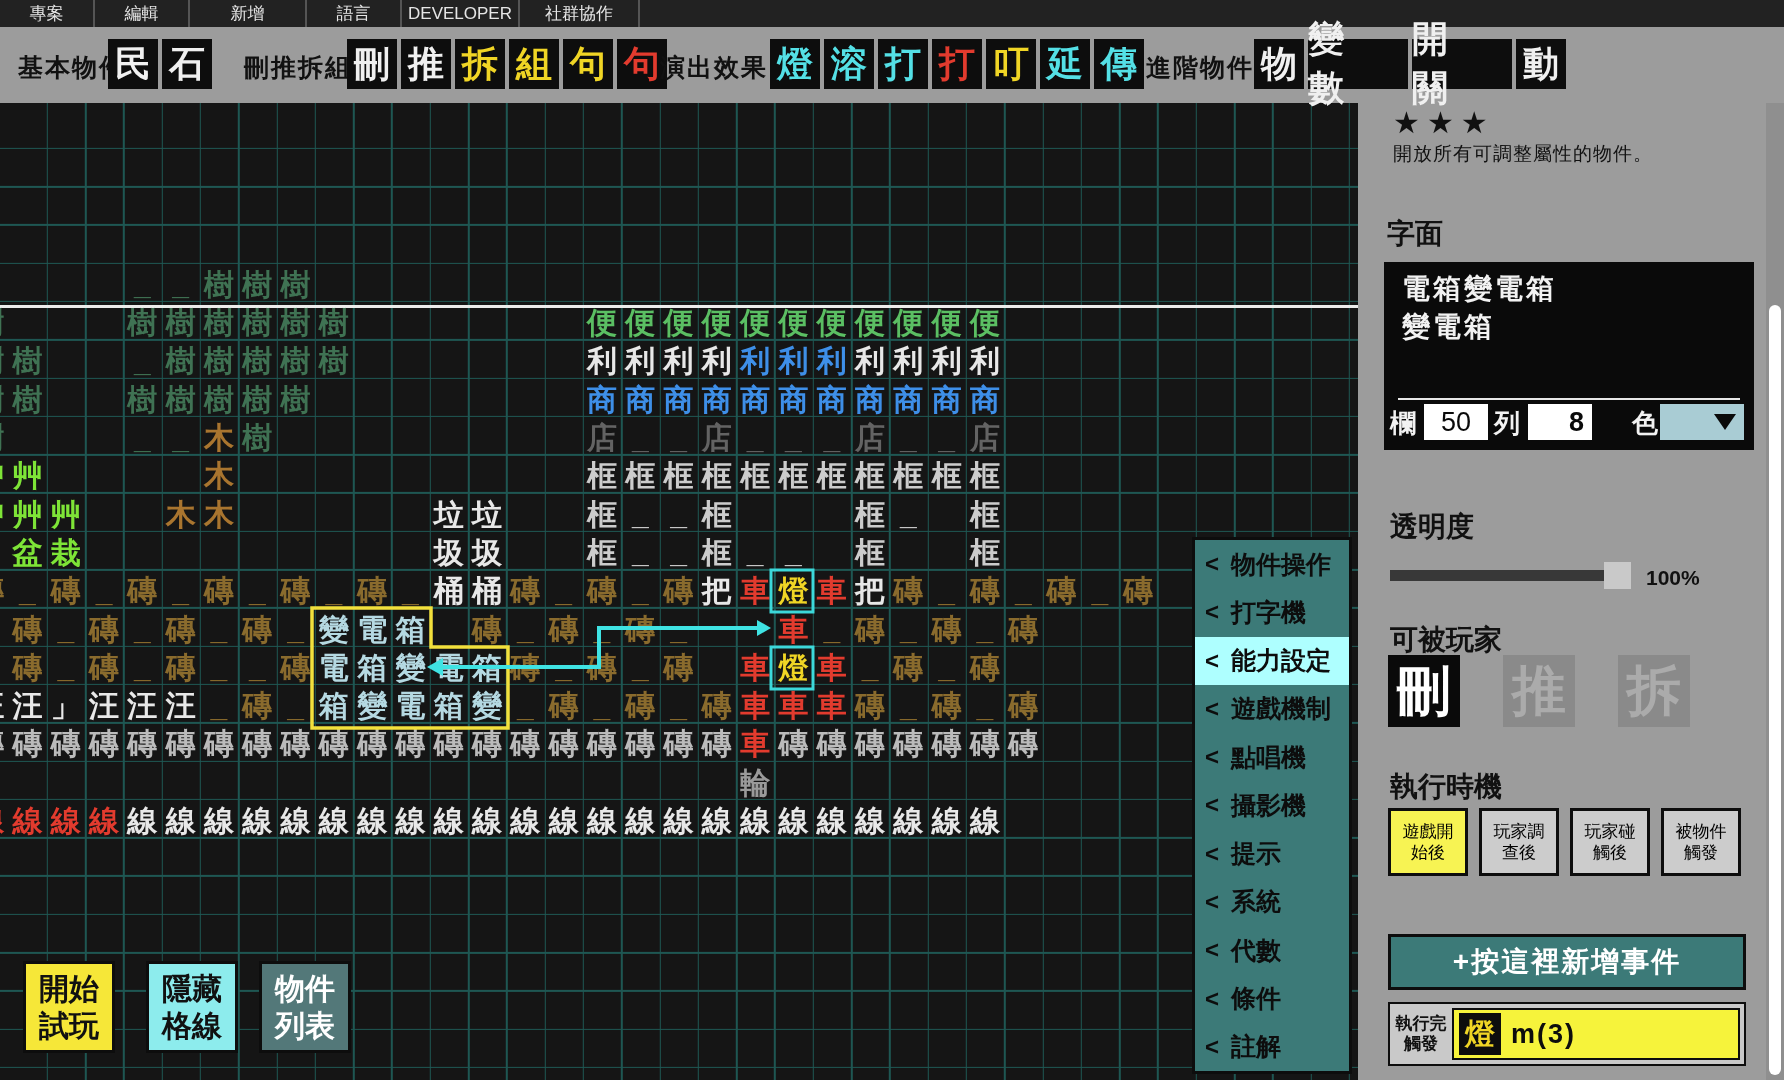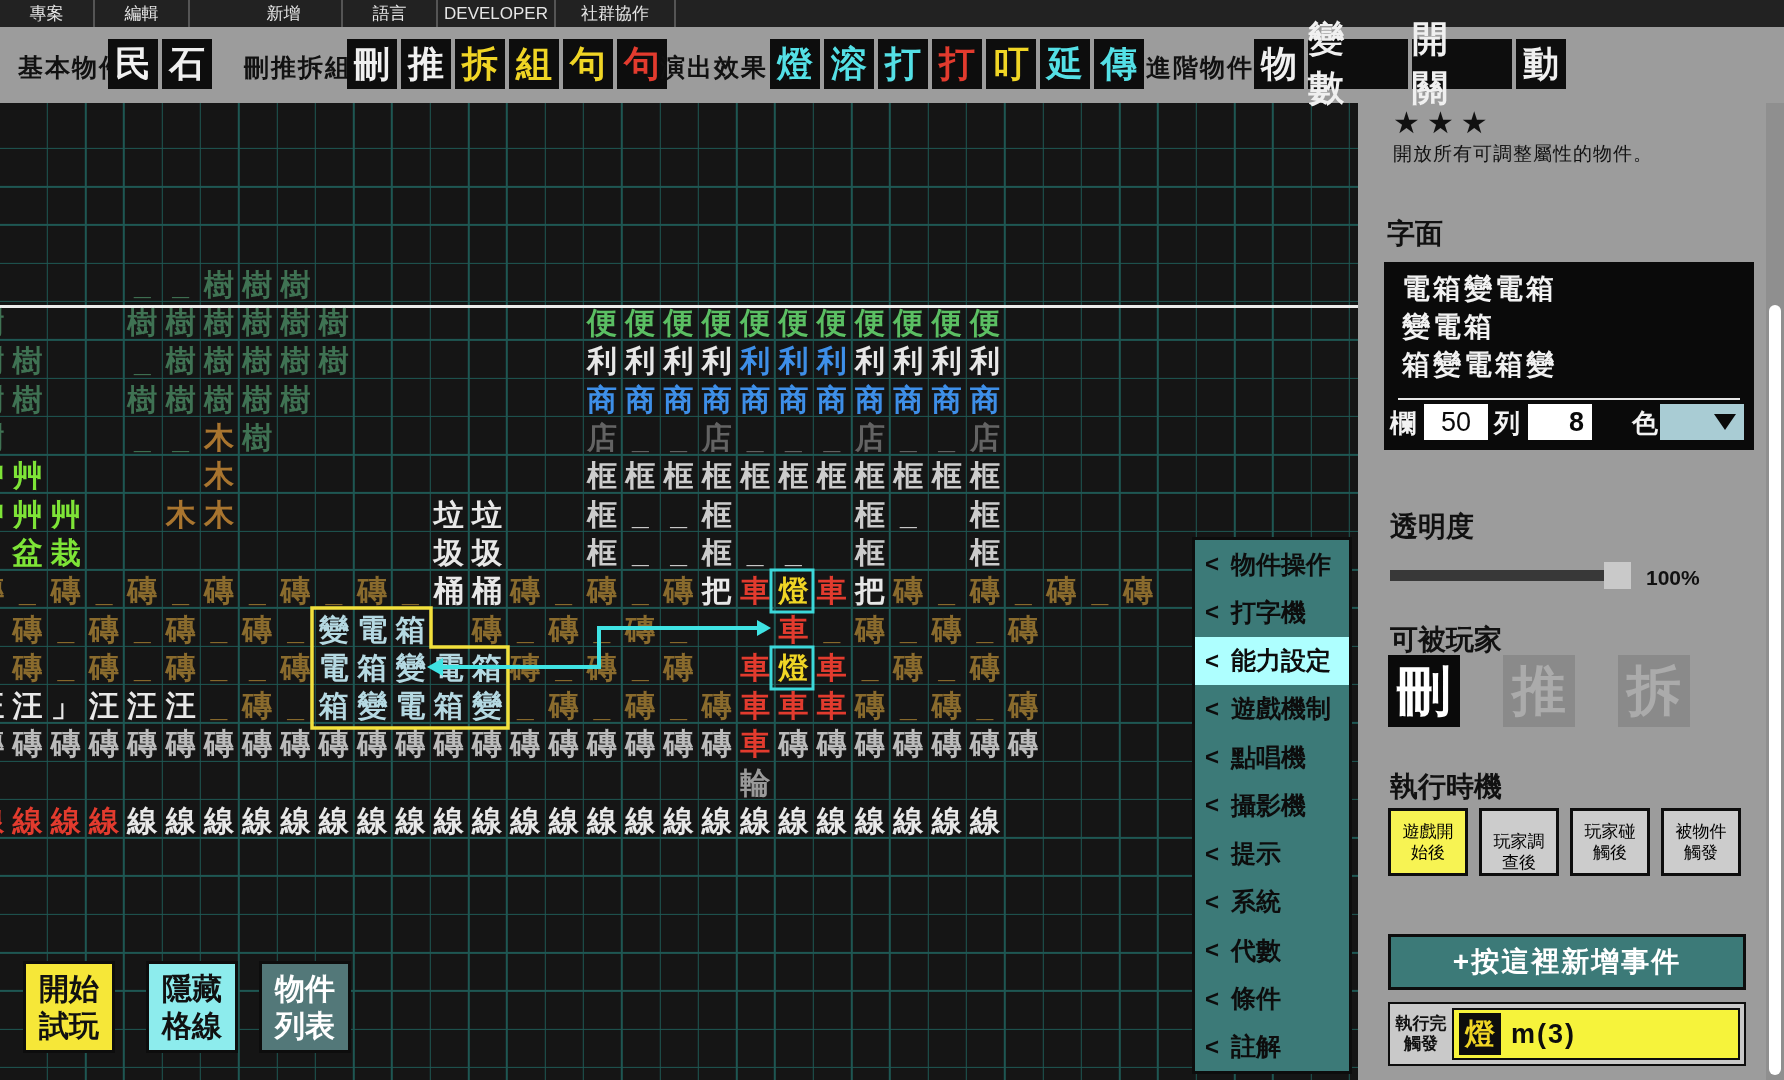"新增" div.menu-item { margin-left: 36px -> none }
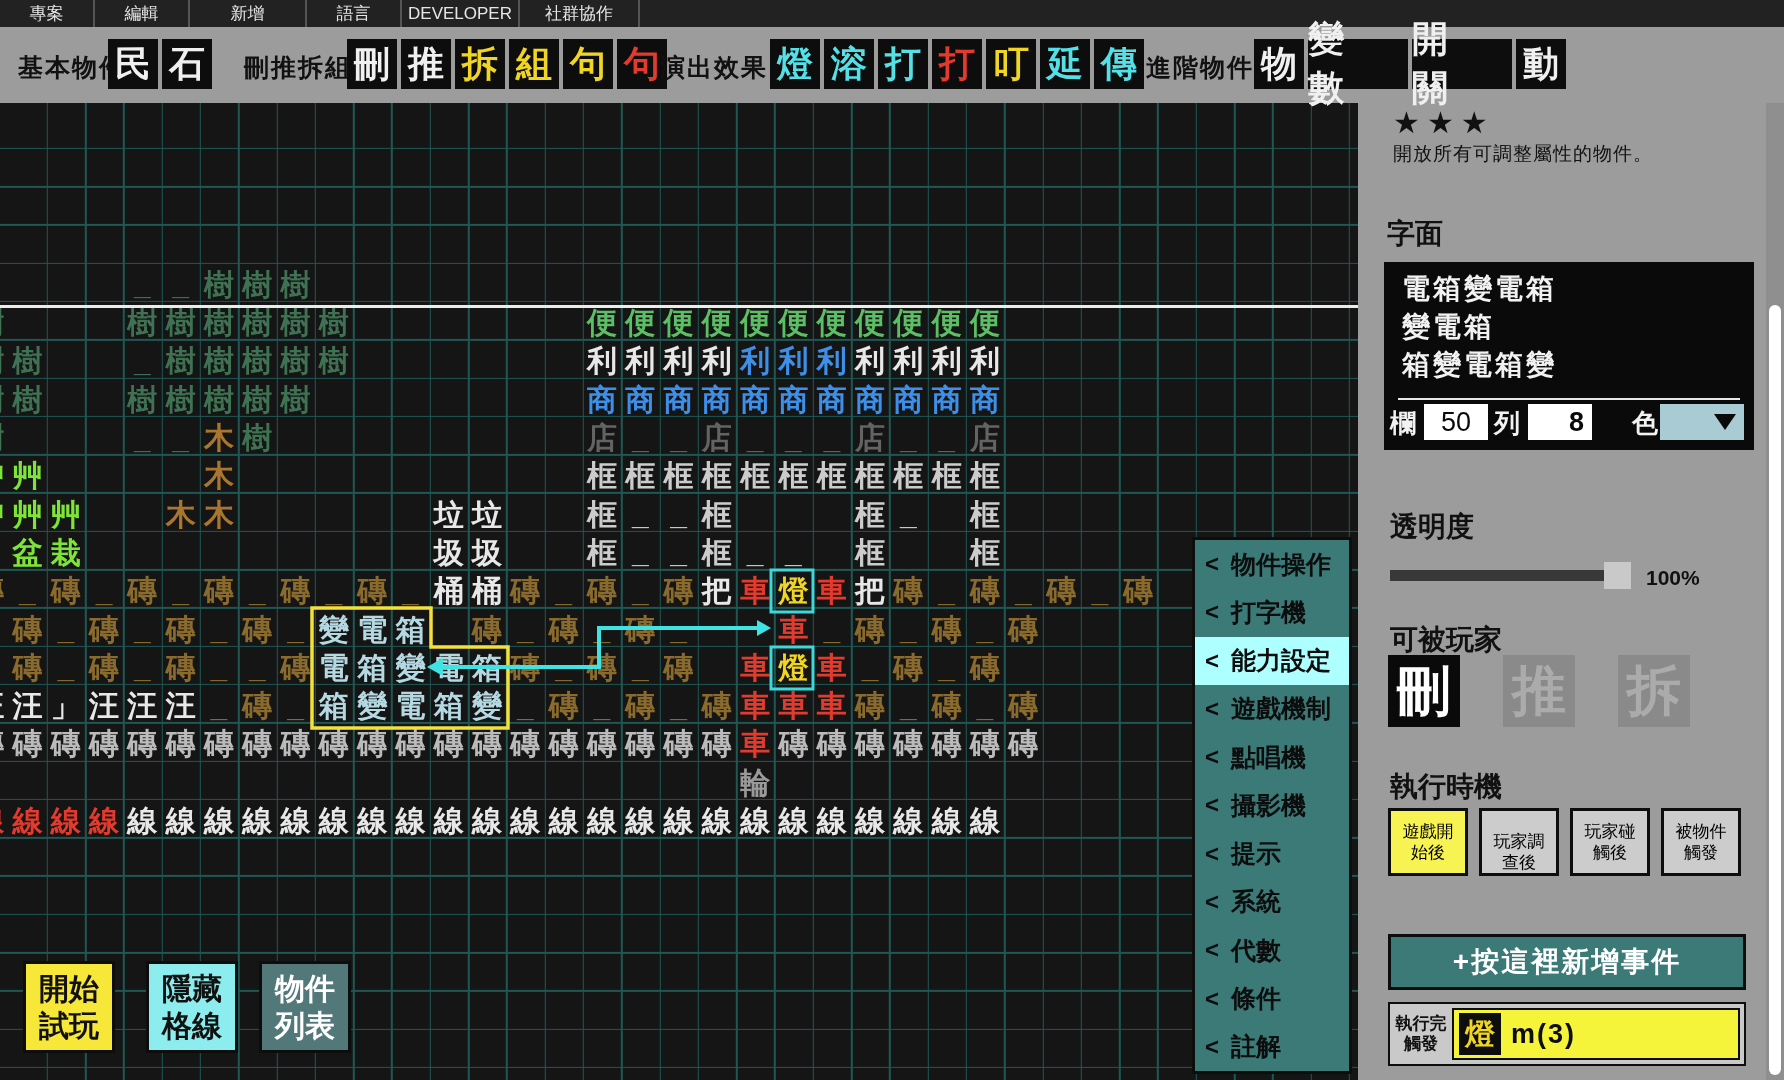"箱變電箱變" div.sb-line { html: <div>箱變電箱變</div> -> none }
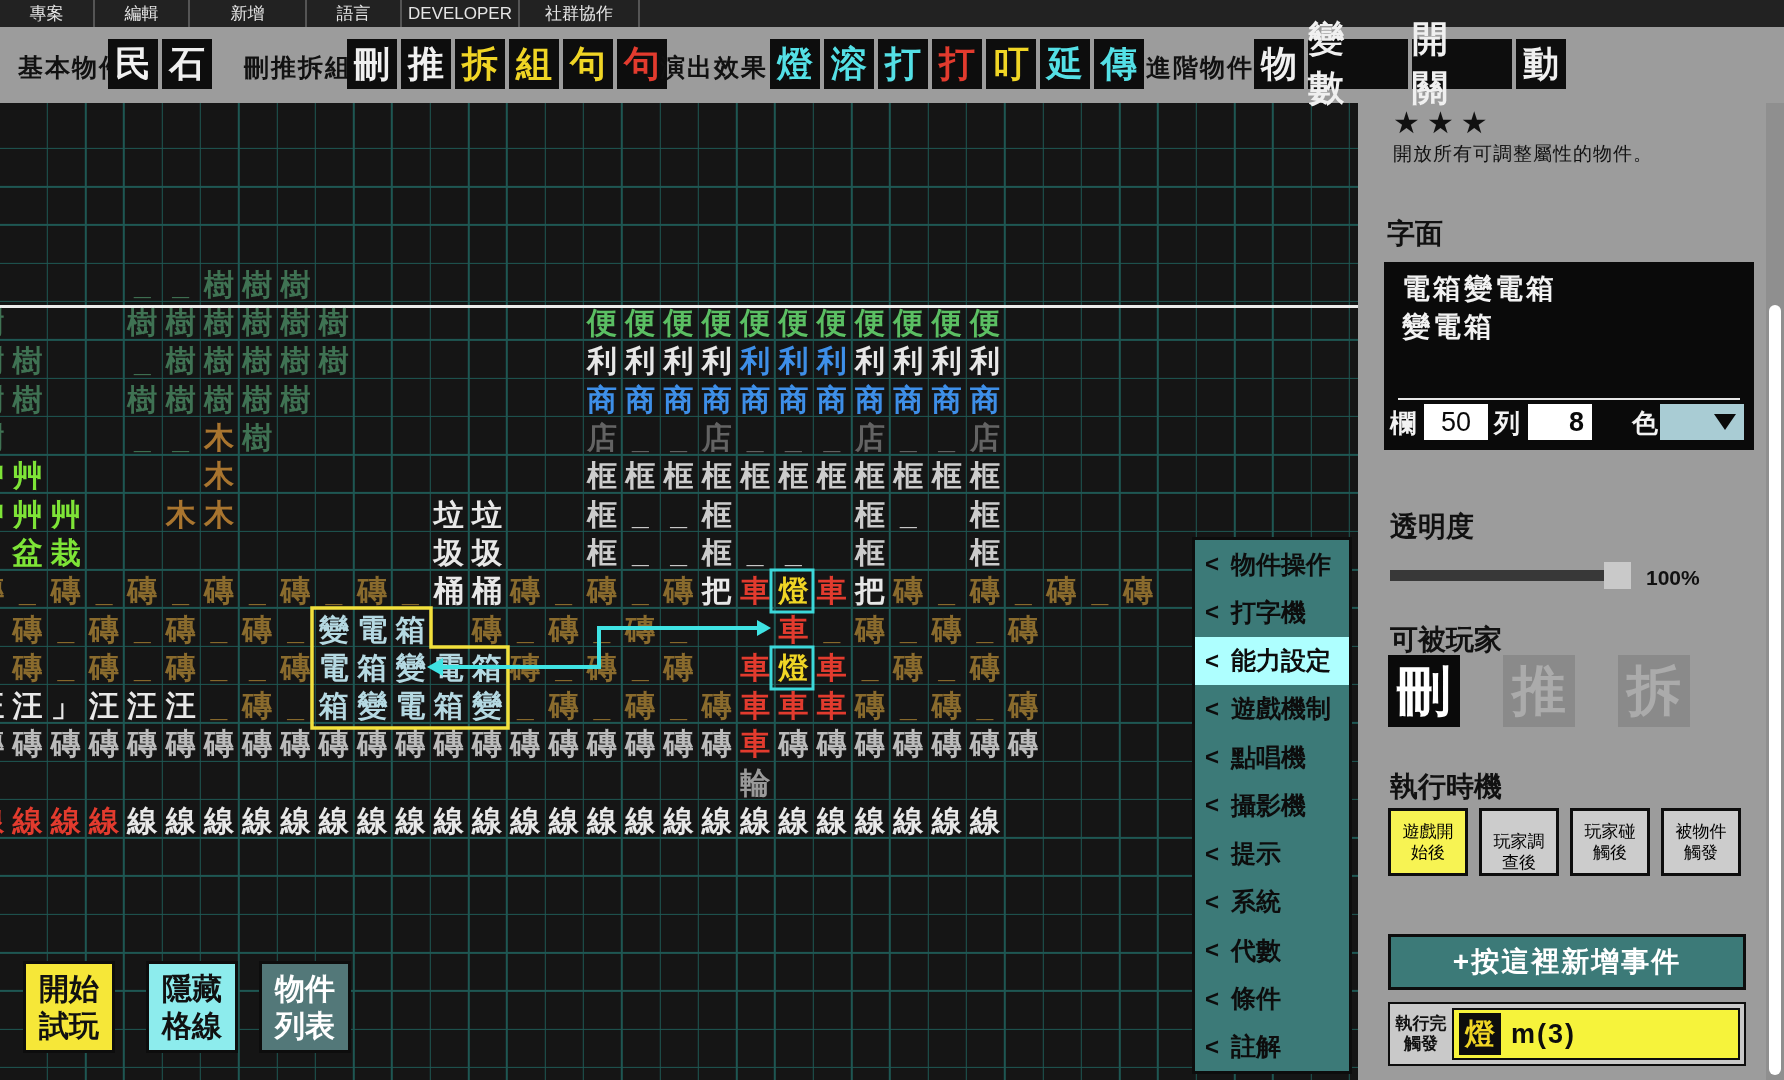"玩家調" div.timing-btn { justify-content: flex-end -> none }
